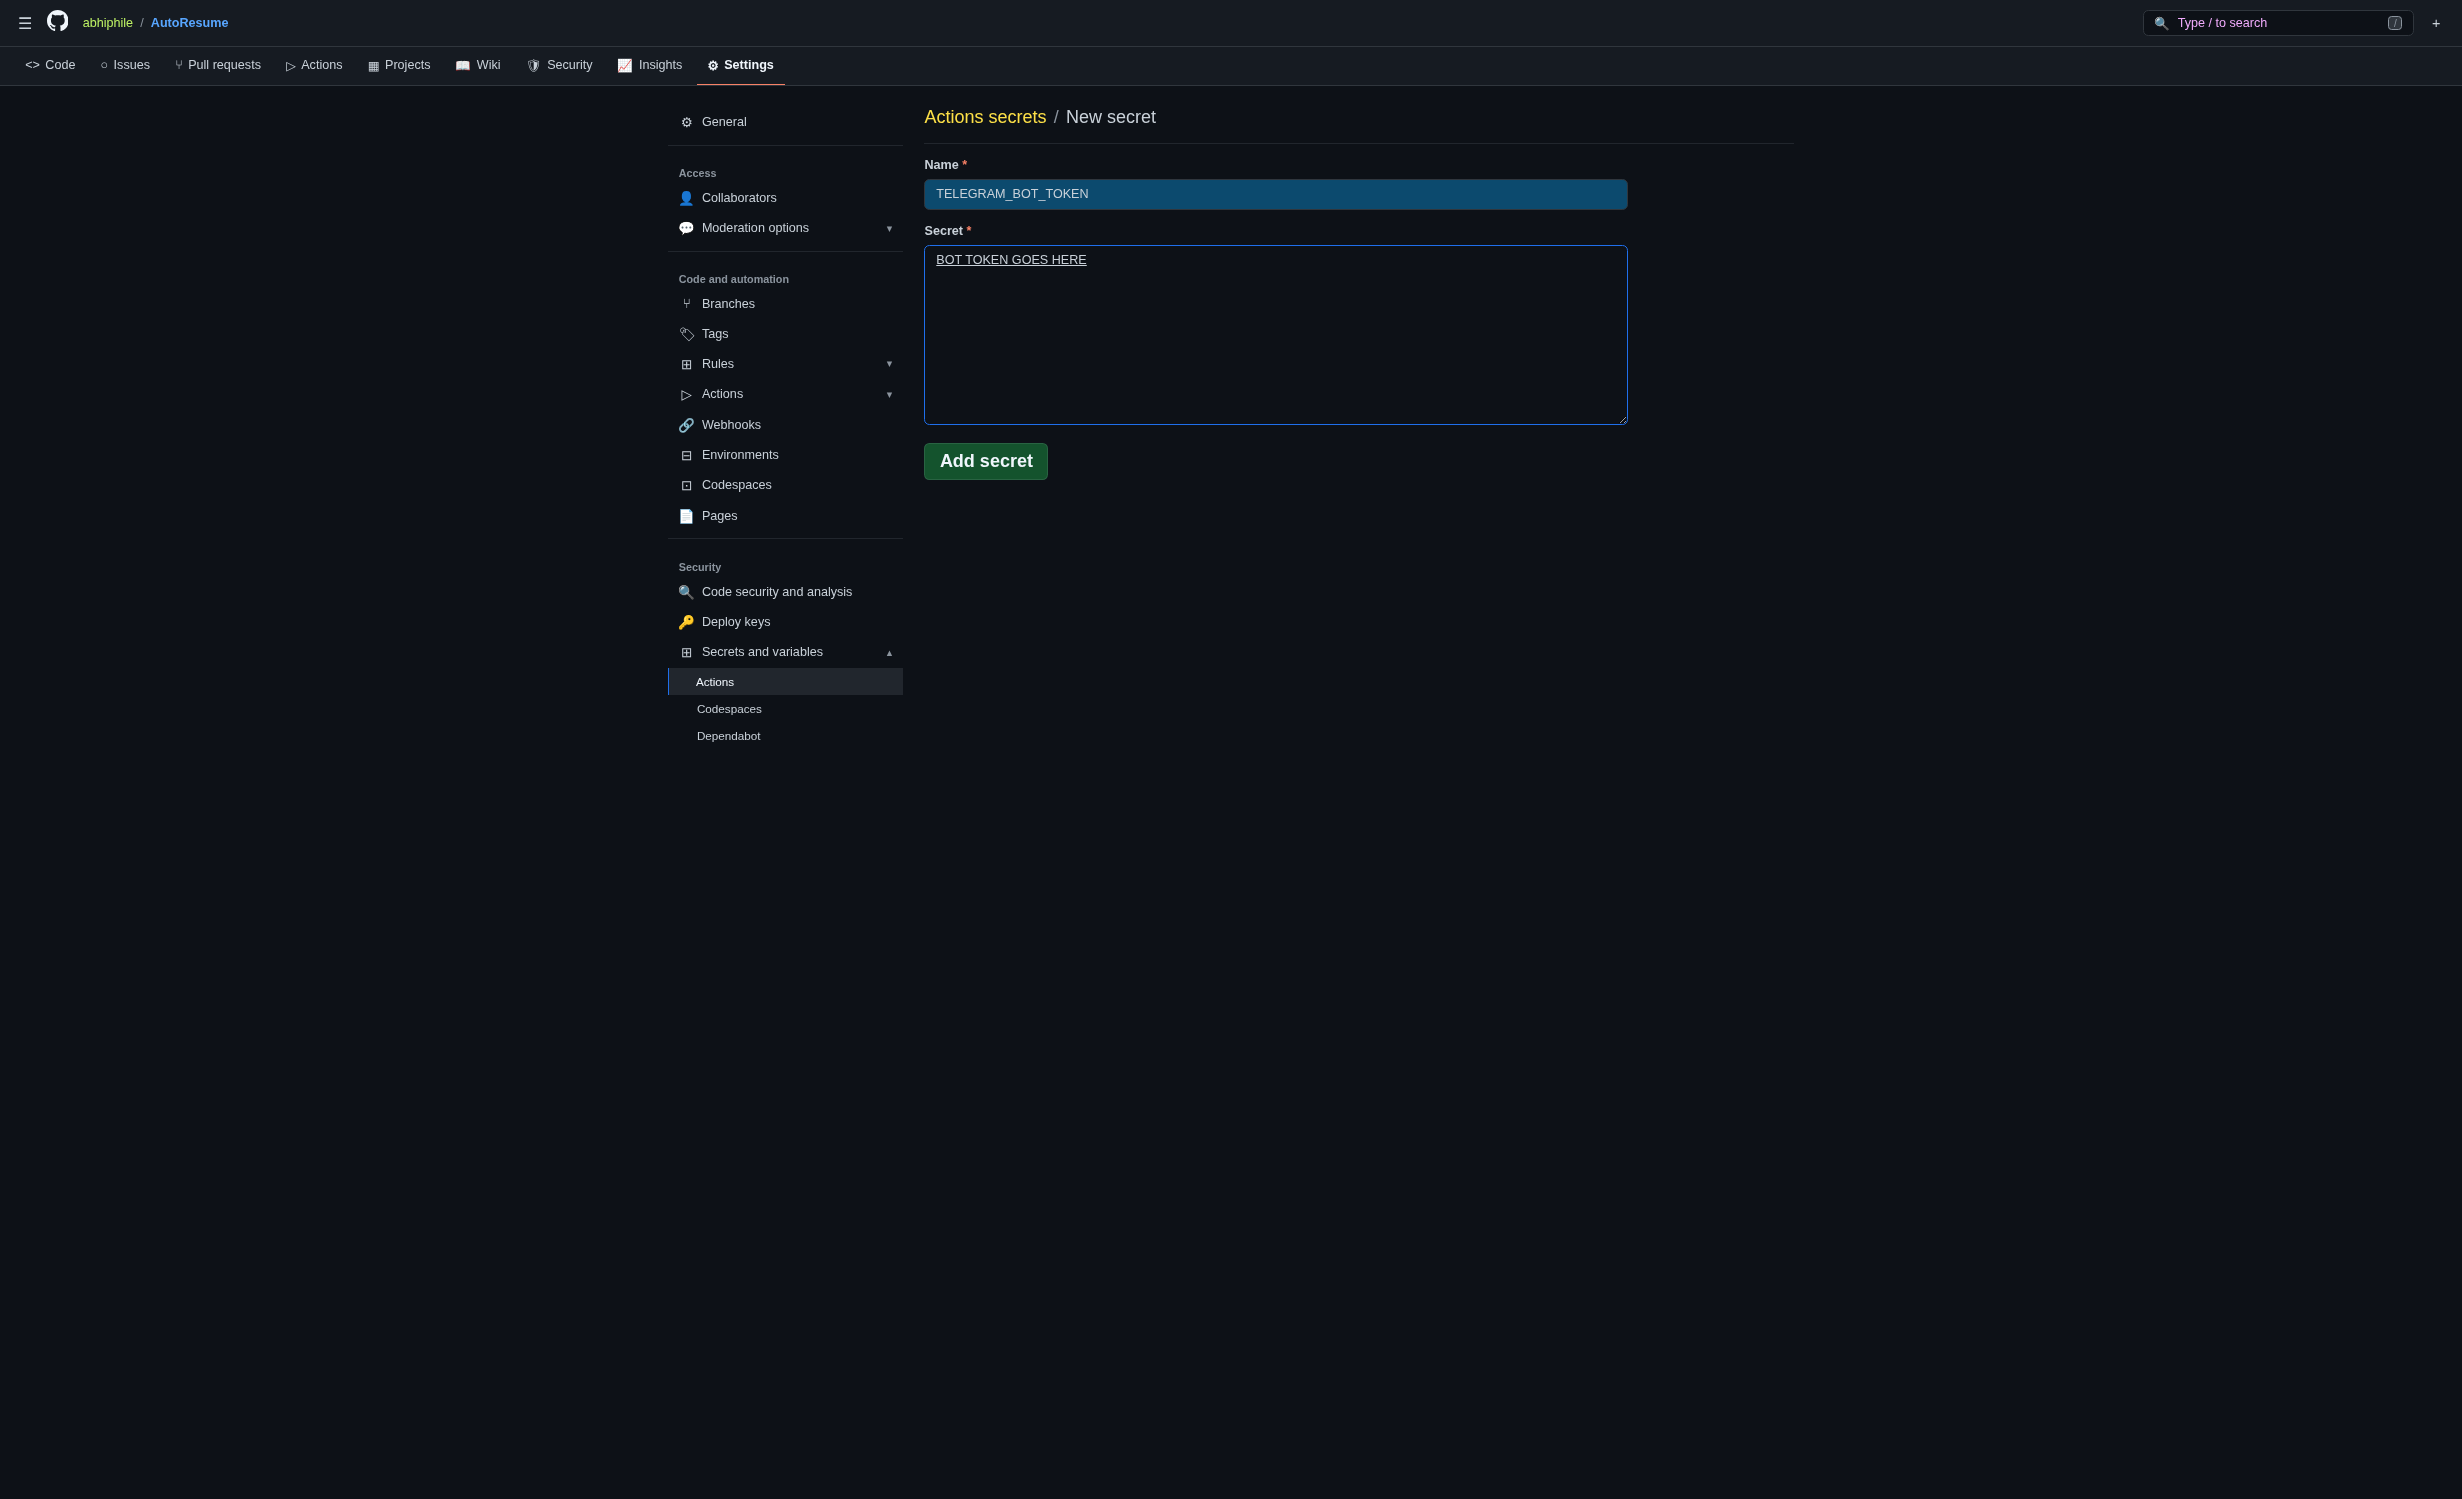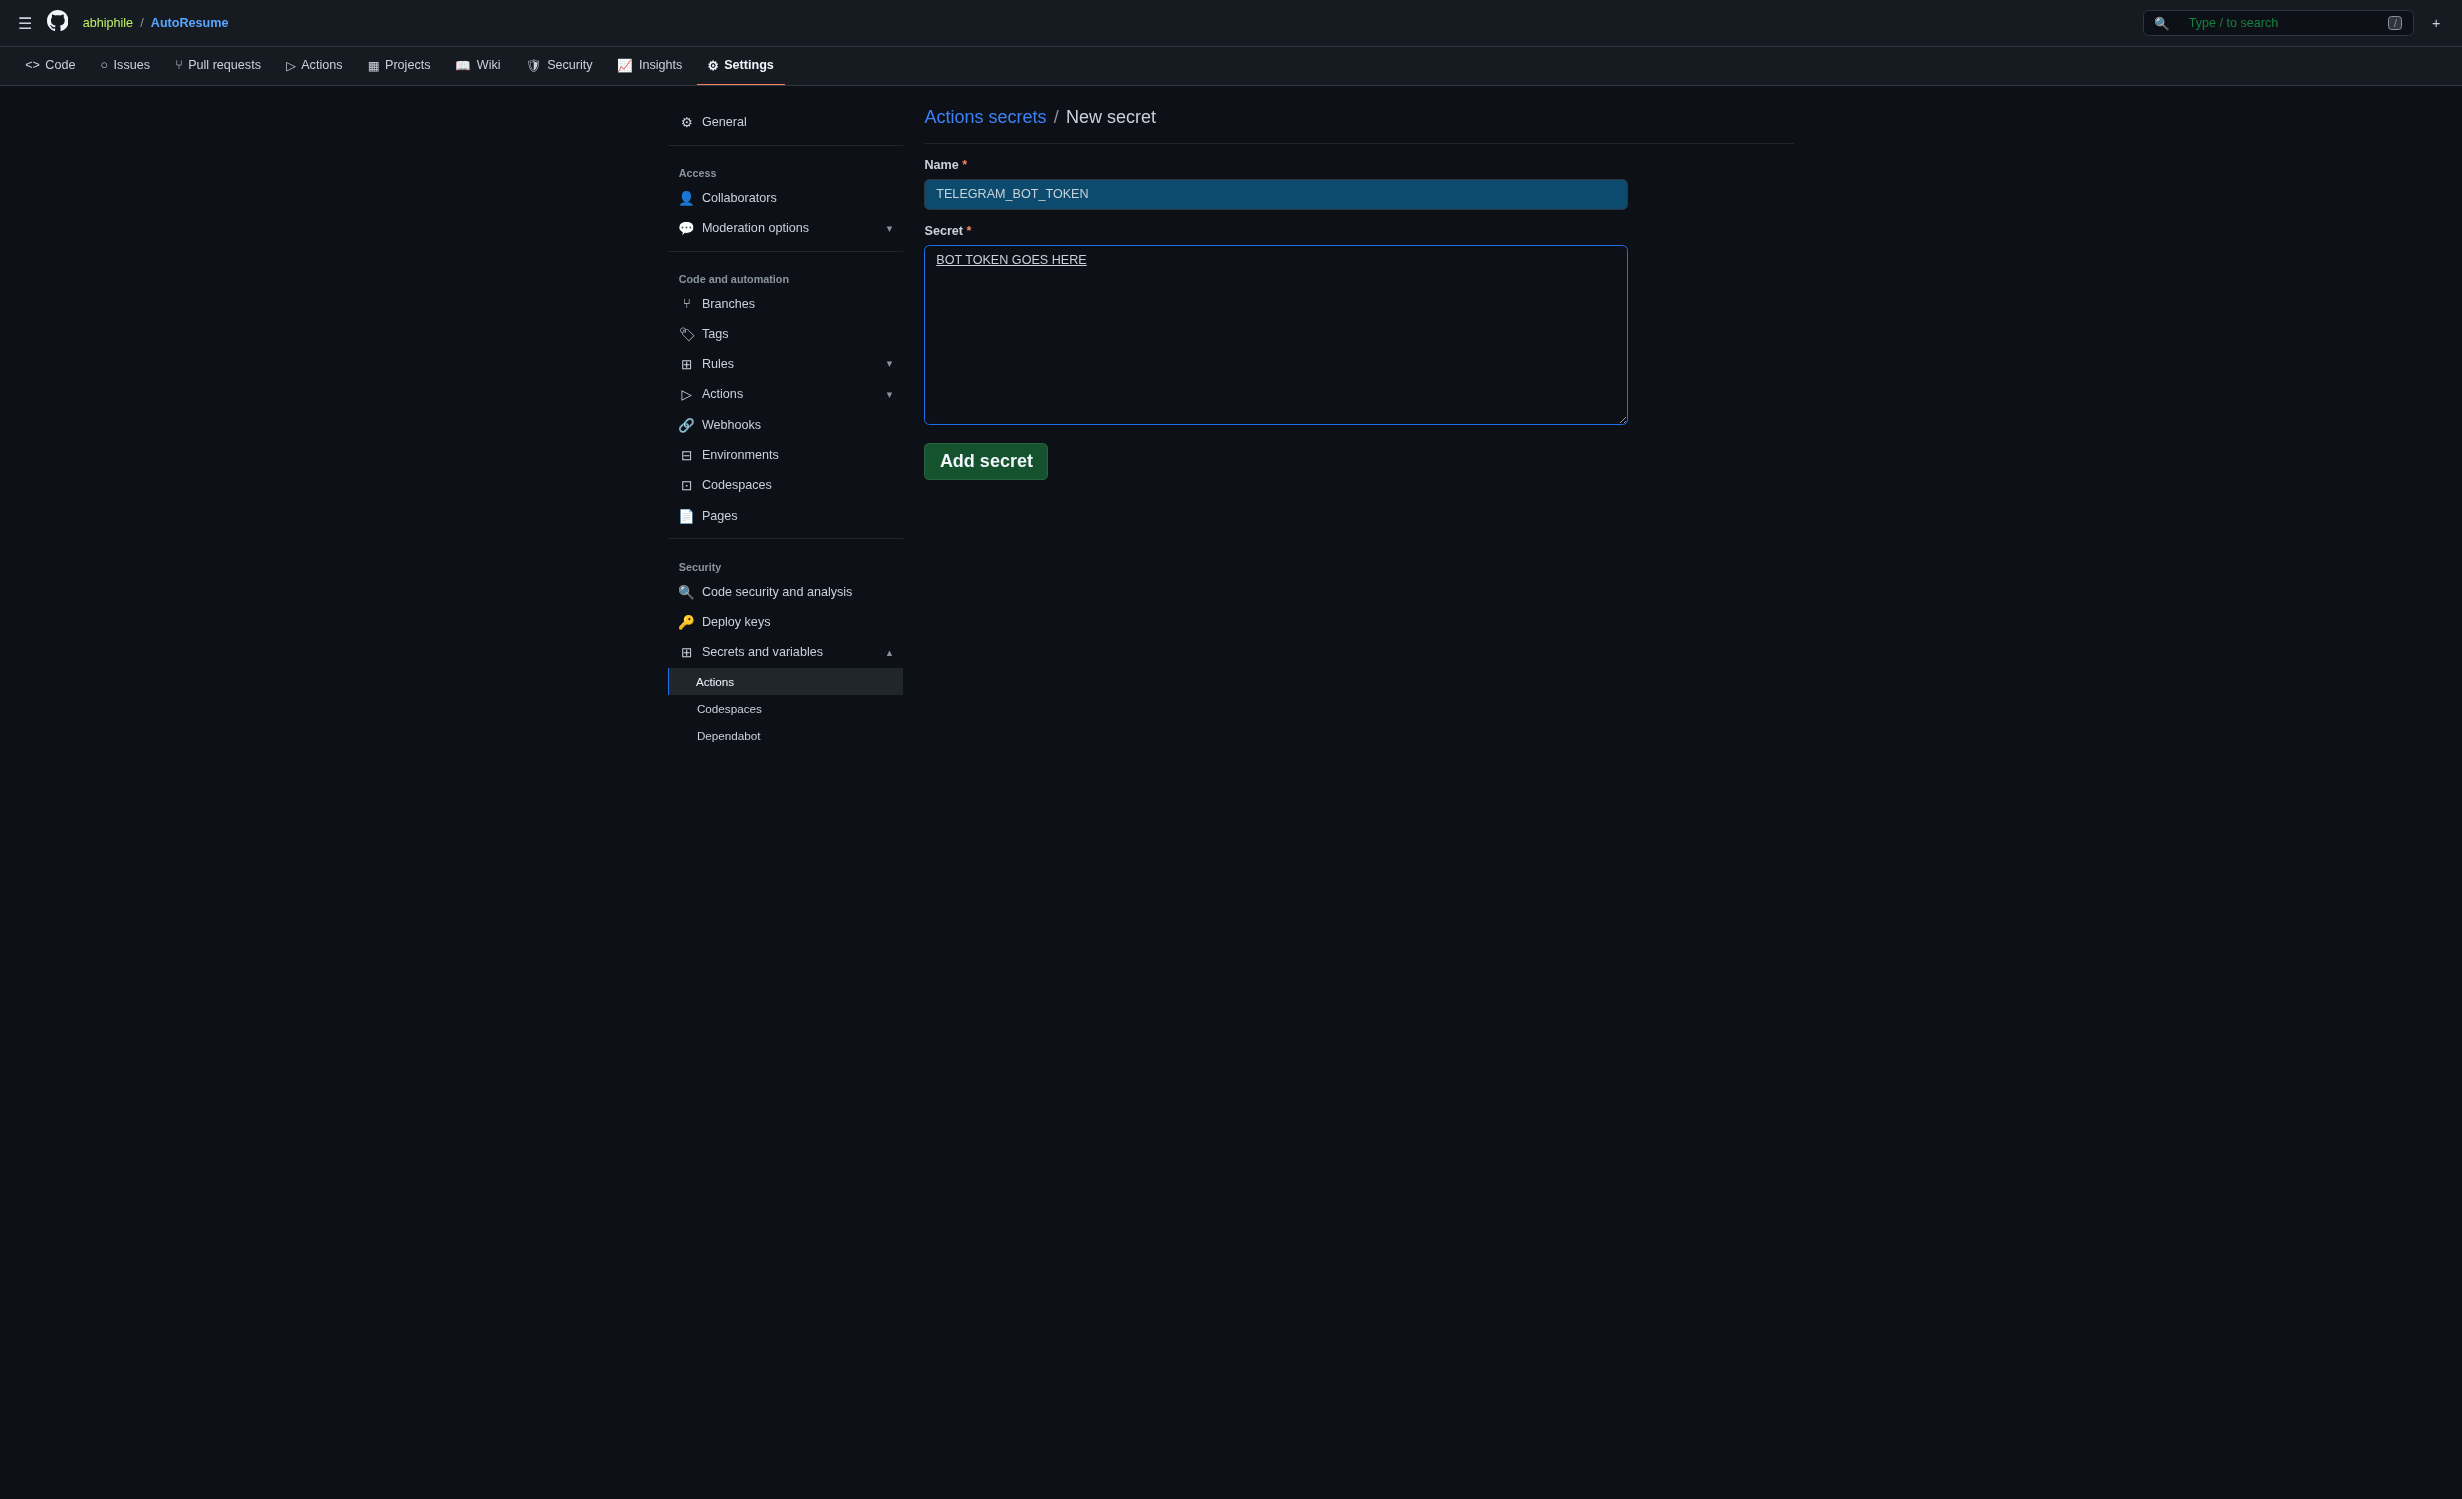"Type / to search" .top-nav .search-bar .search-text { color: #15803d -> #f0abfc; margin-left: 11px -> none }
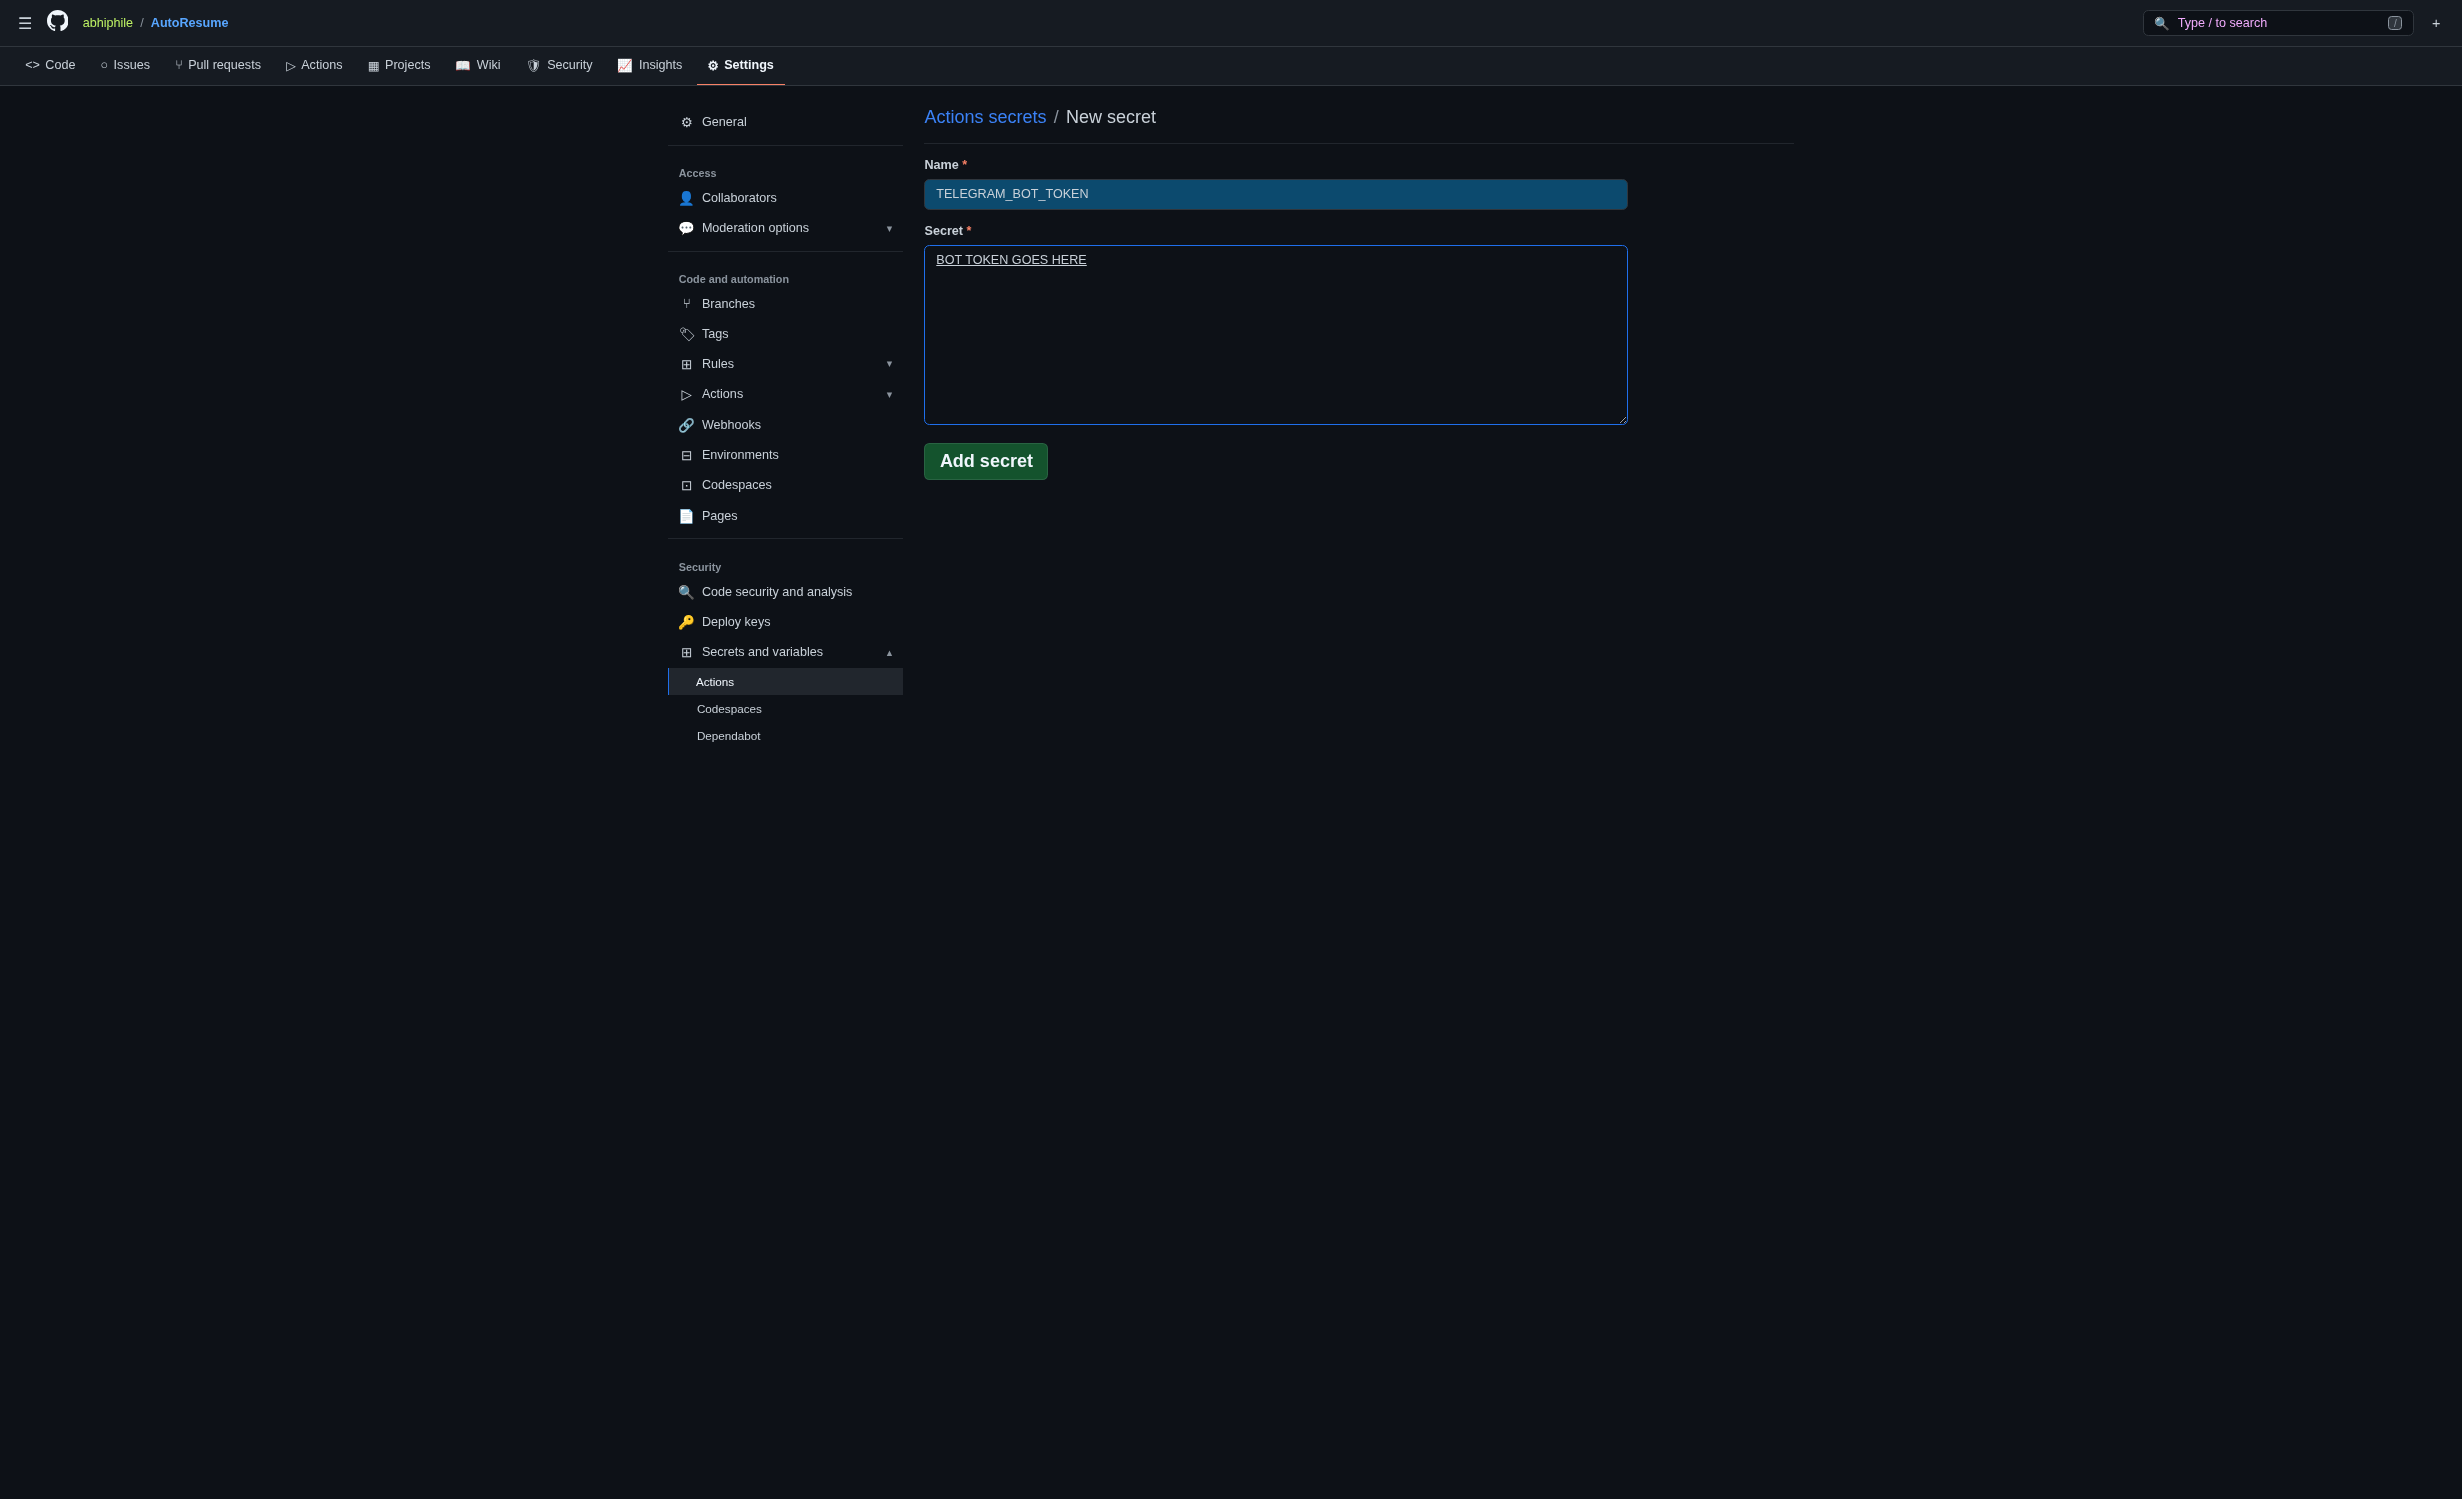"Actions secrets" .breadcrumb .bc-link { color: #3b82f6 -> #fde047 }
